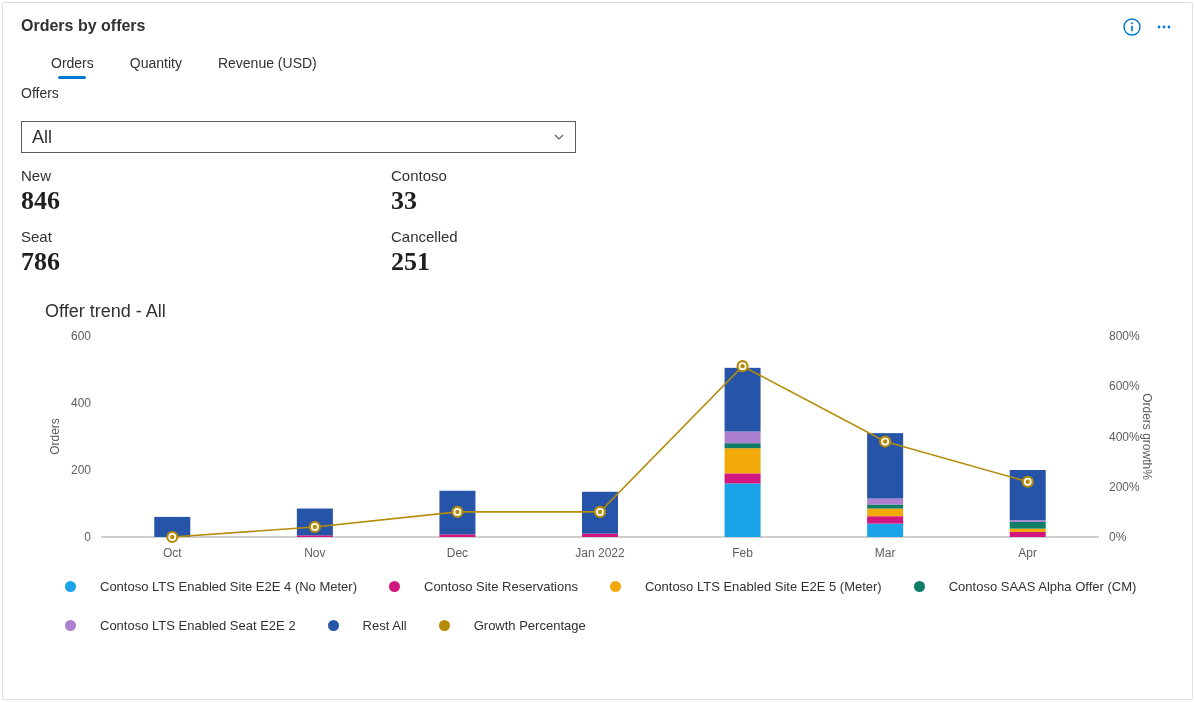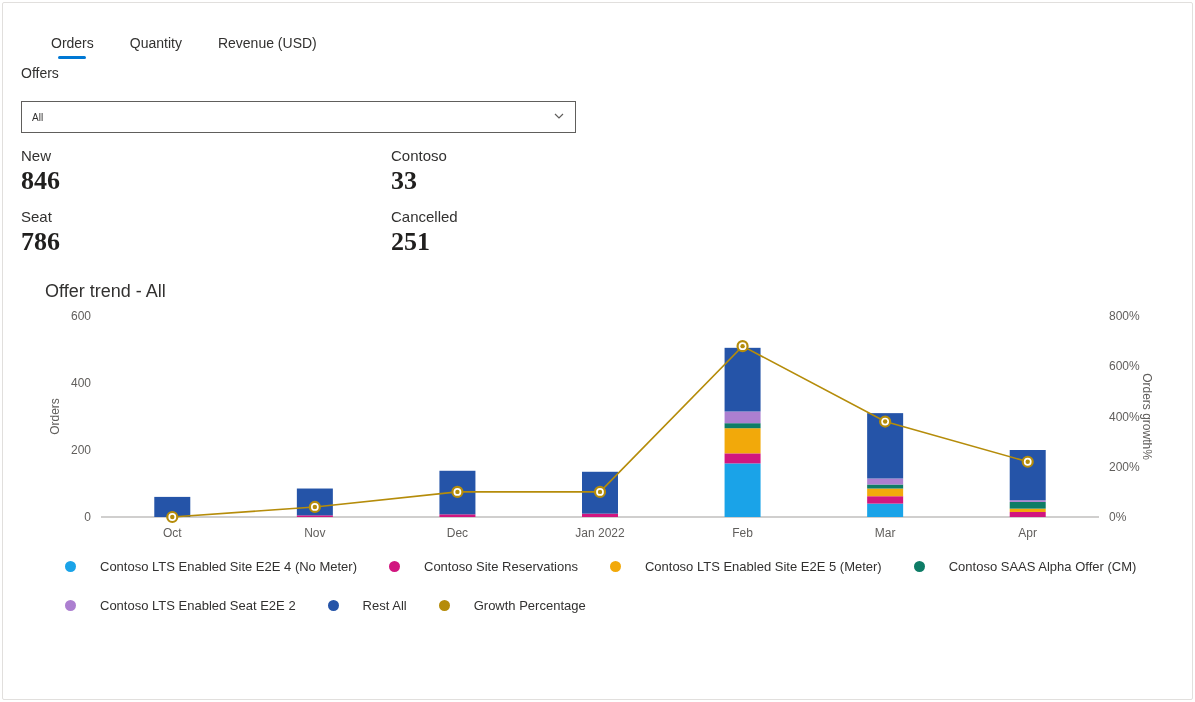"Orders by offers" div.card-header { html: none -> <div> <div>Orders by offers</div> <div> <span> <svg> <circle></circle> <circle></circle> <rect></rect> </svg> </span> <span> <svg> <circle></circle> <circle></circle> <circle></circle> </svg> </span> </div> </div> }
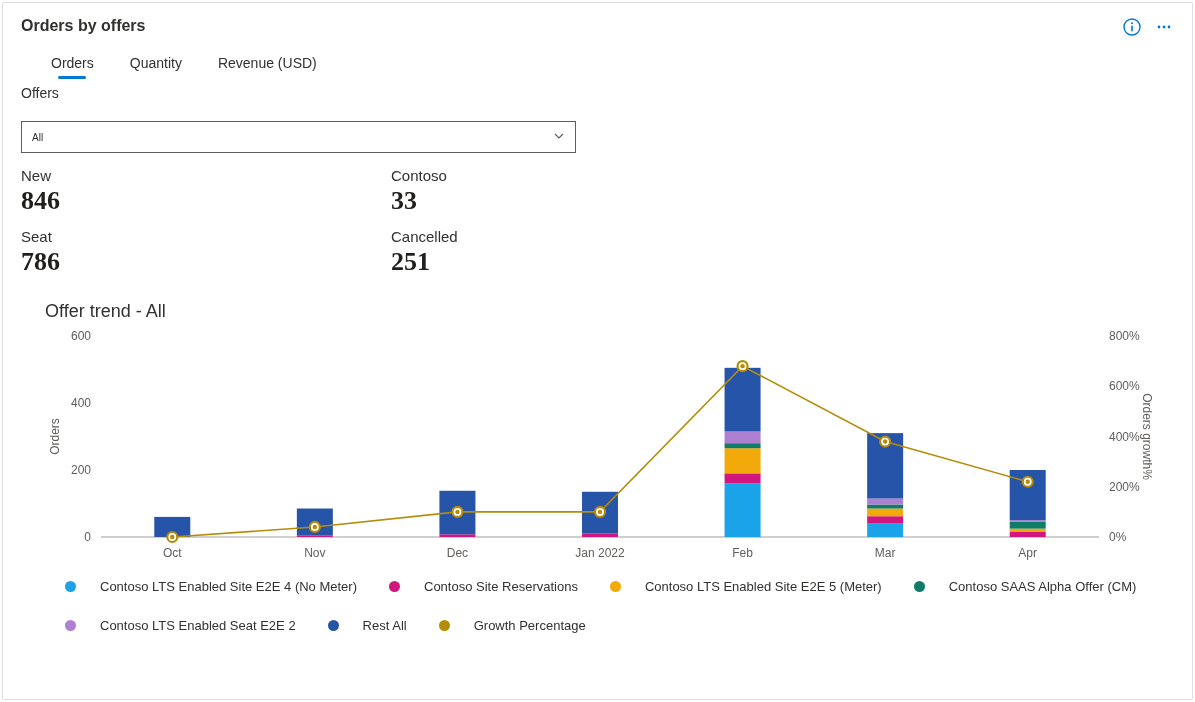"All" .select { font-size: 10px -> 18px }
